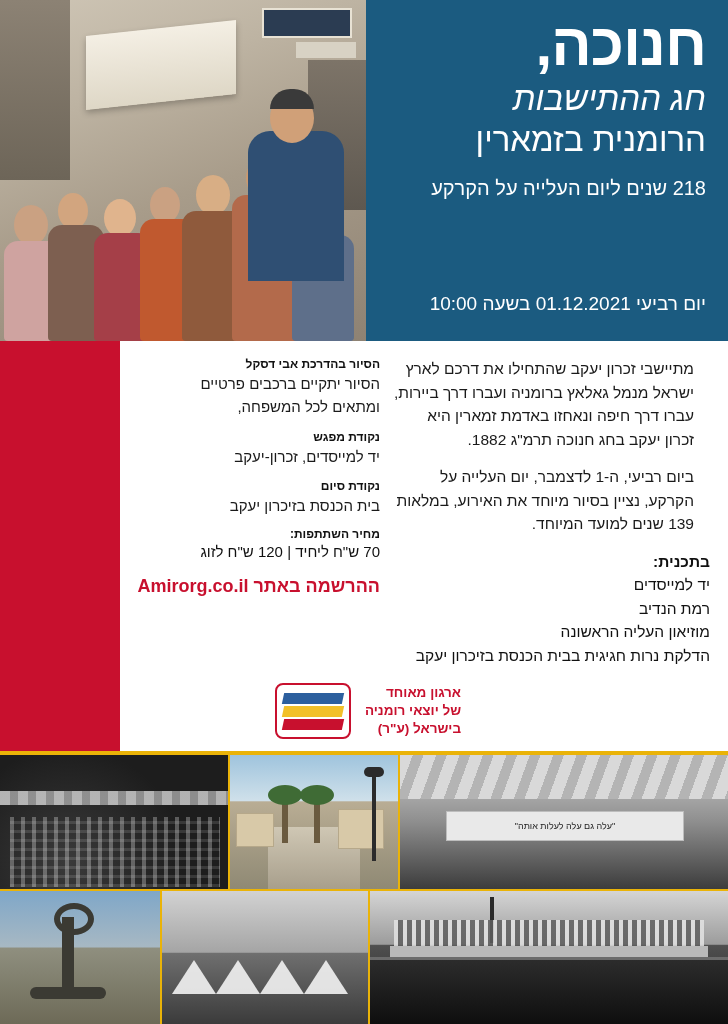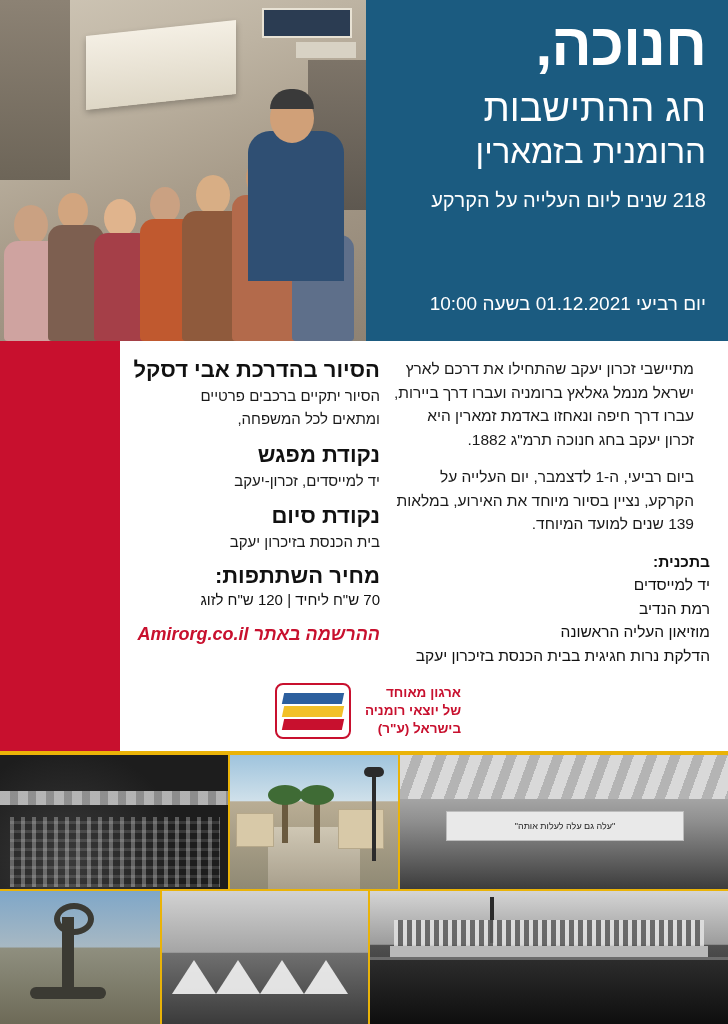"חג ההתישבות" .title-line2 { font-size: 38px -> 33px; font-style: none -> italic; margin-top: 10px -> 4px }
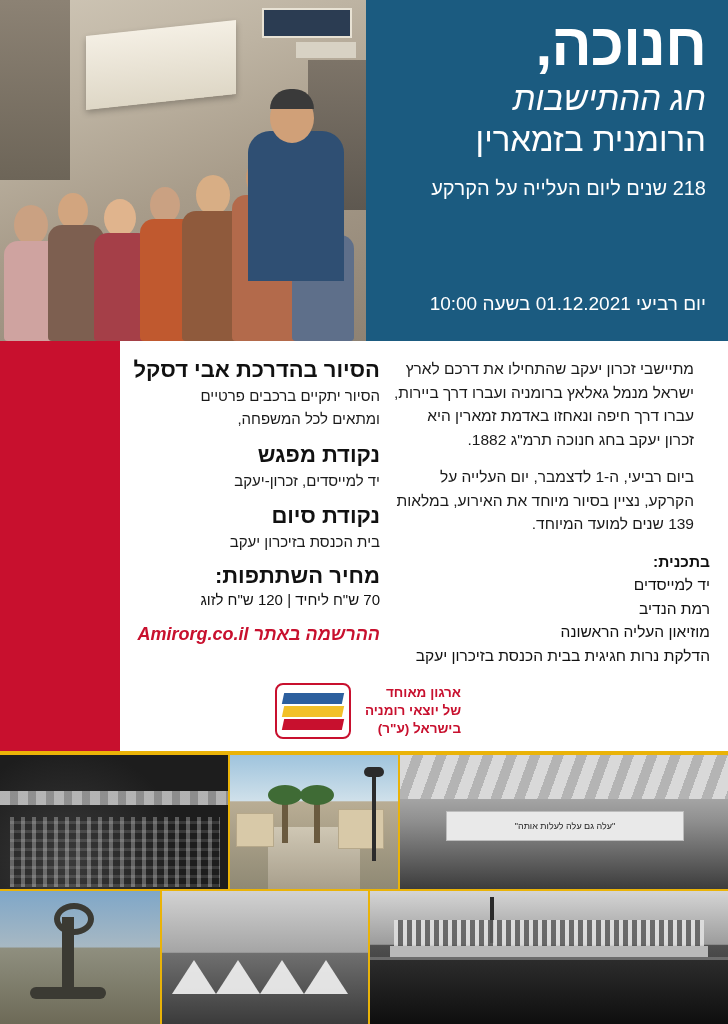"הסיור בהדרכת אבי דסקל" .sec-head { font-size: 22px -> 12px }
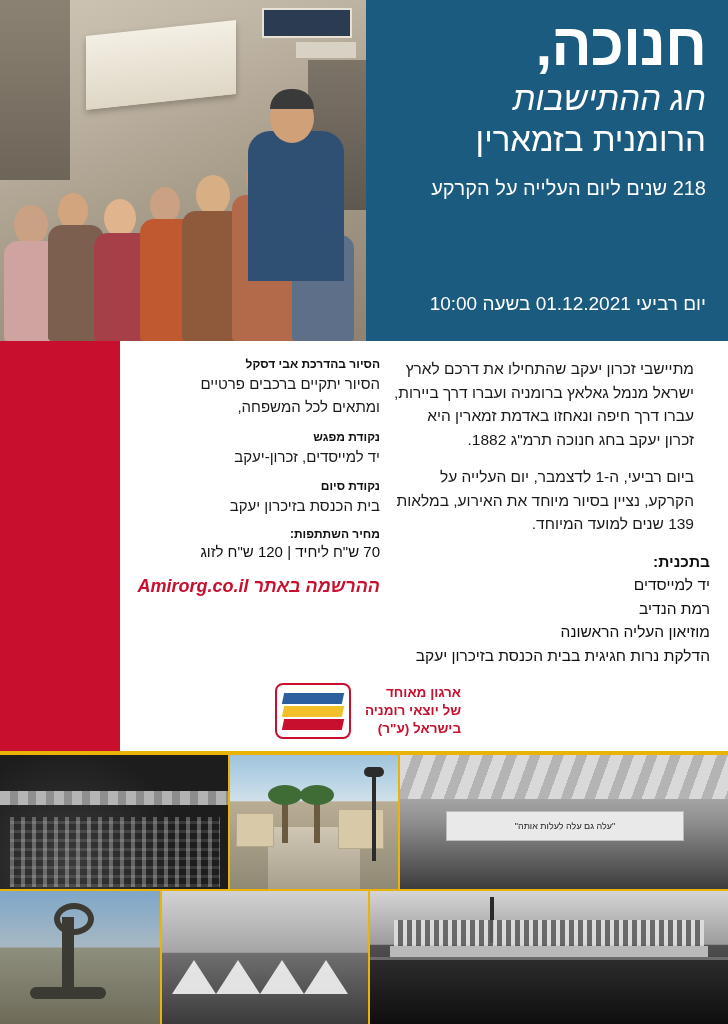"ההרשמה באתר Amirorg.co.il" .register { font-style: italic -> none }
